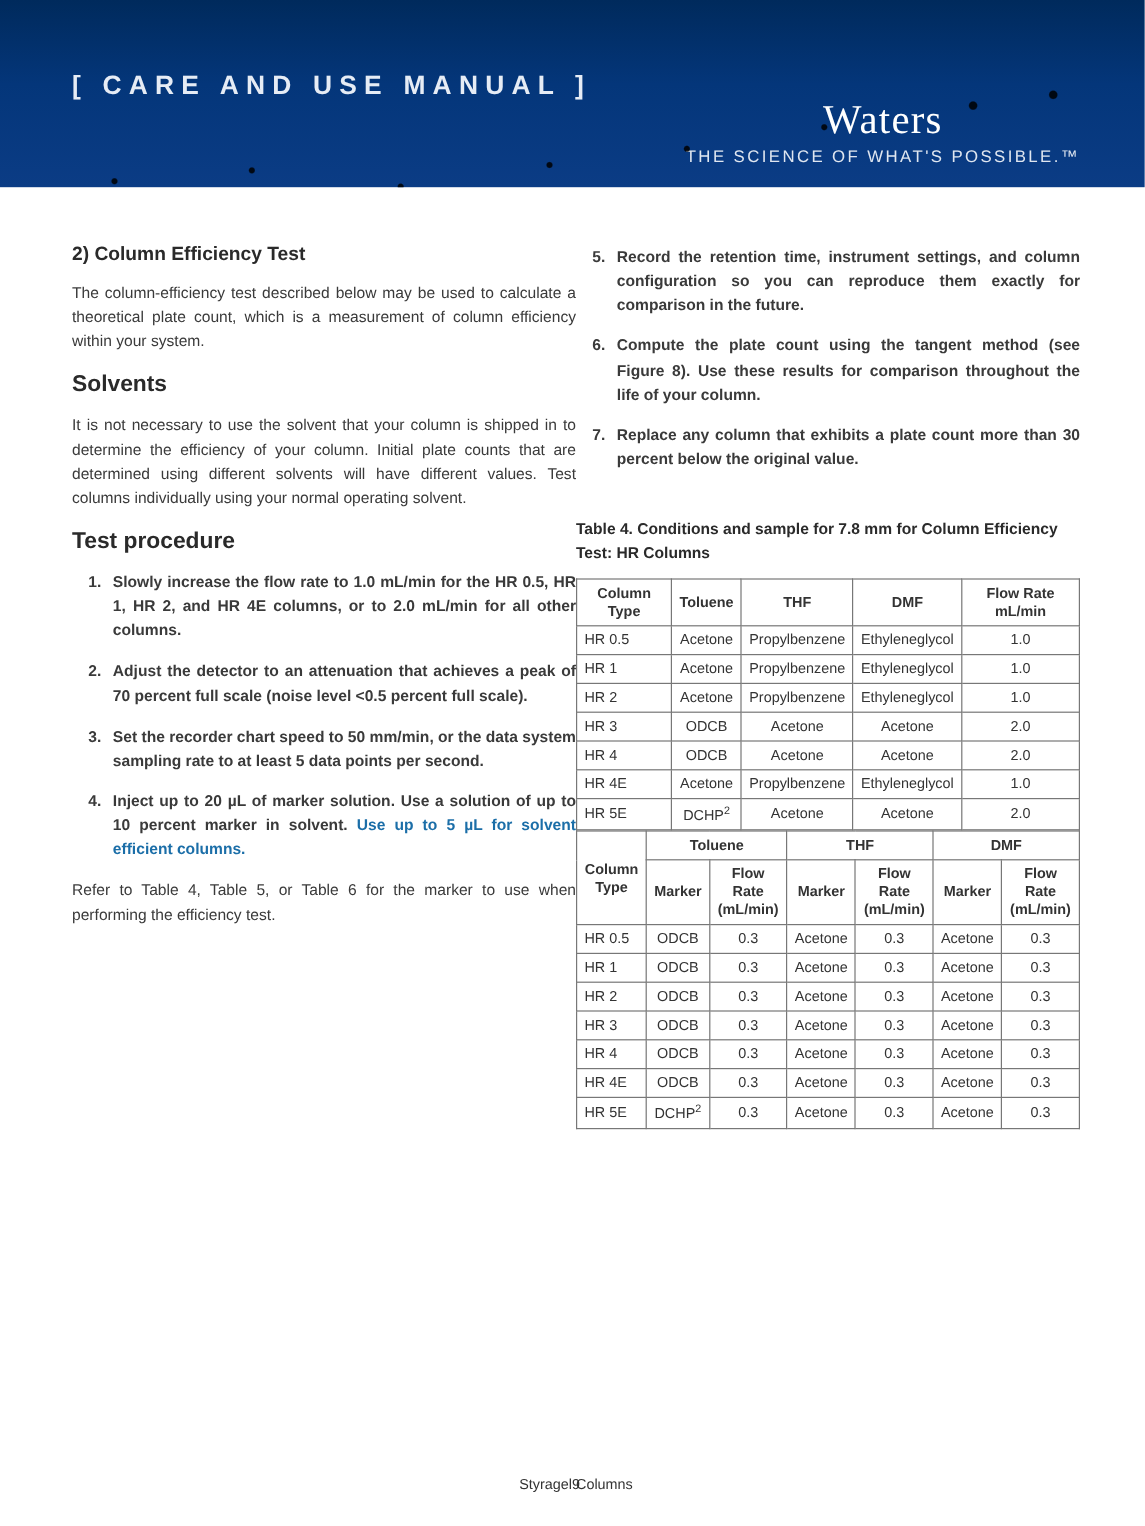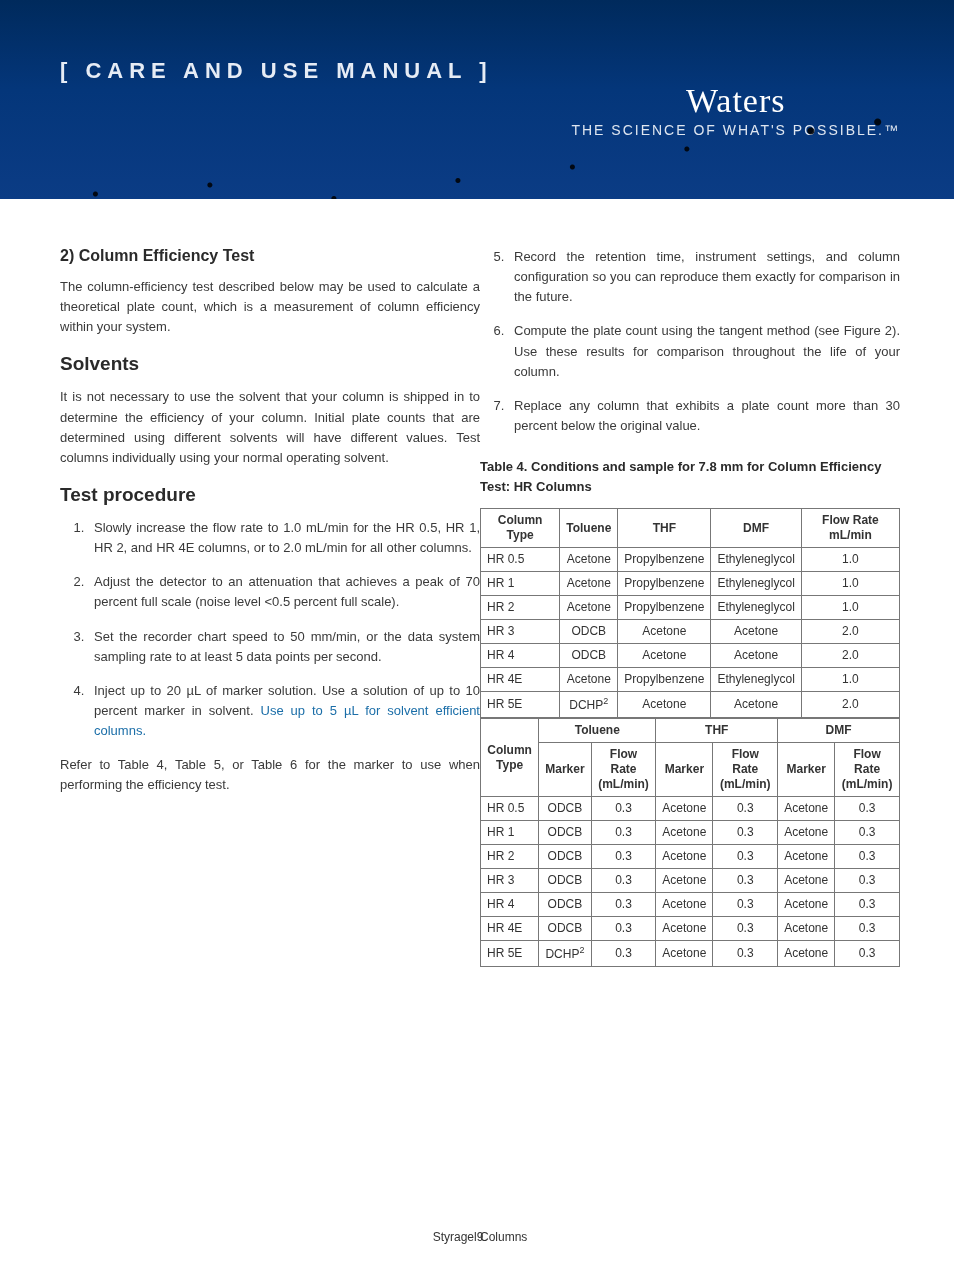"[ CARE AND USE MANUAL" .banner { height: 199px -> 156px }
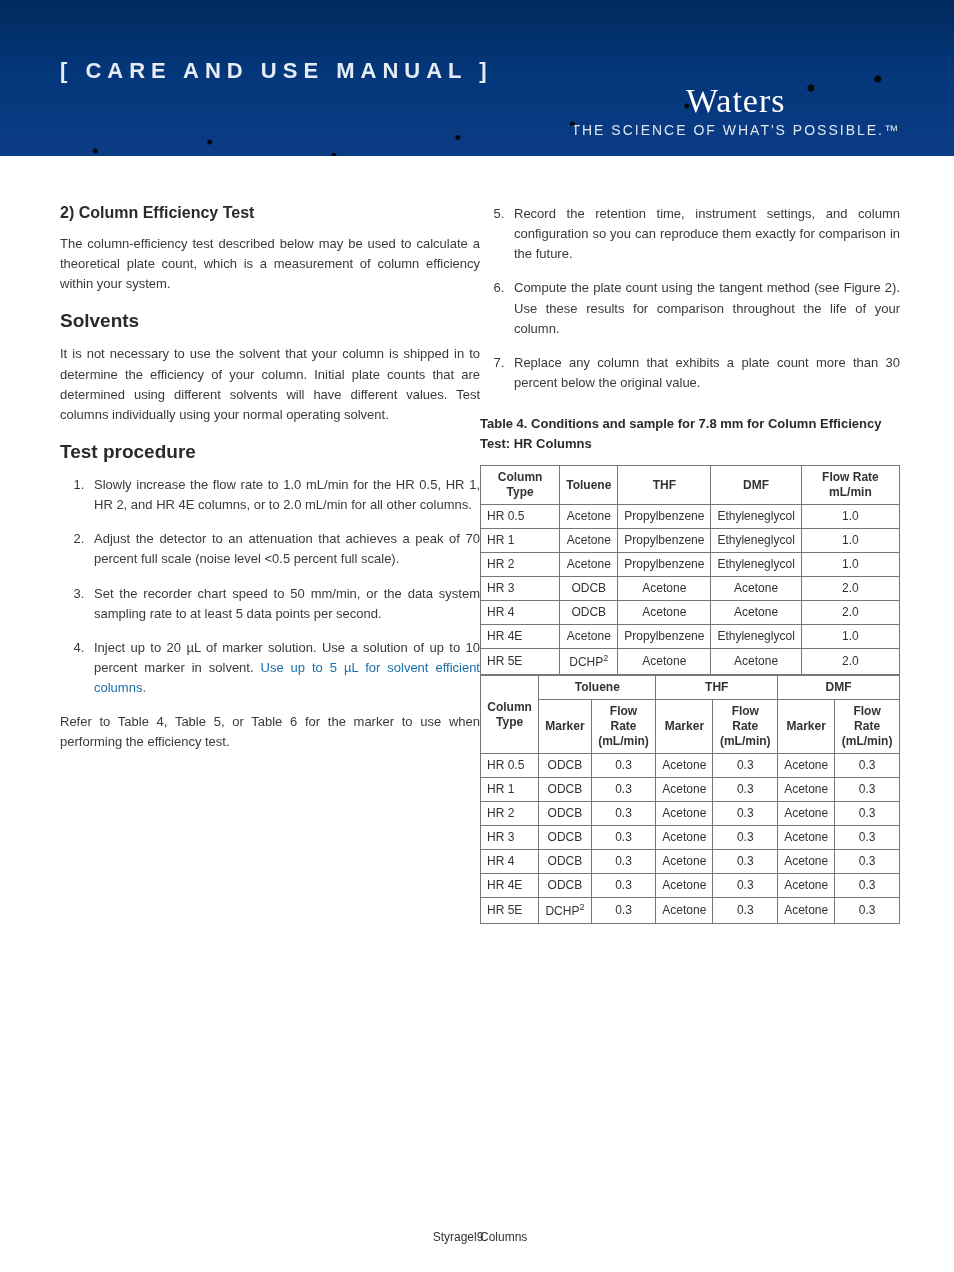"Record the retention time, instrument" ol.steps li { font-weight: none -> bold }
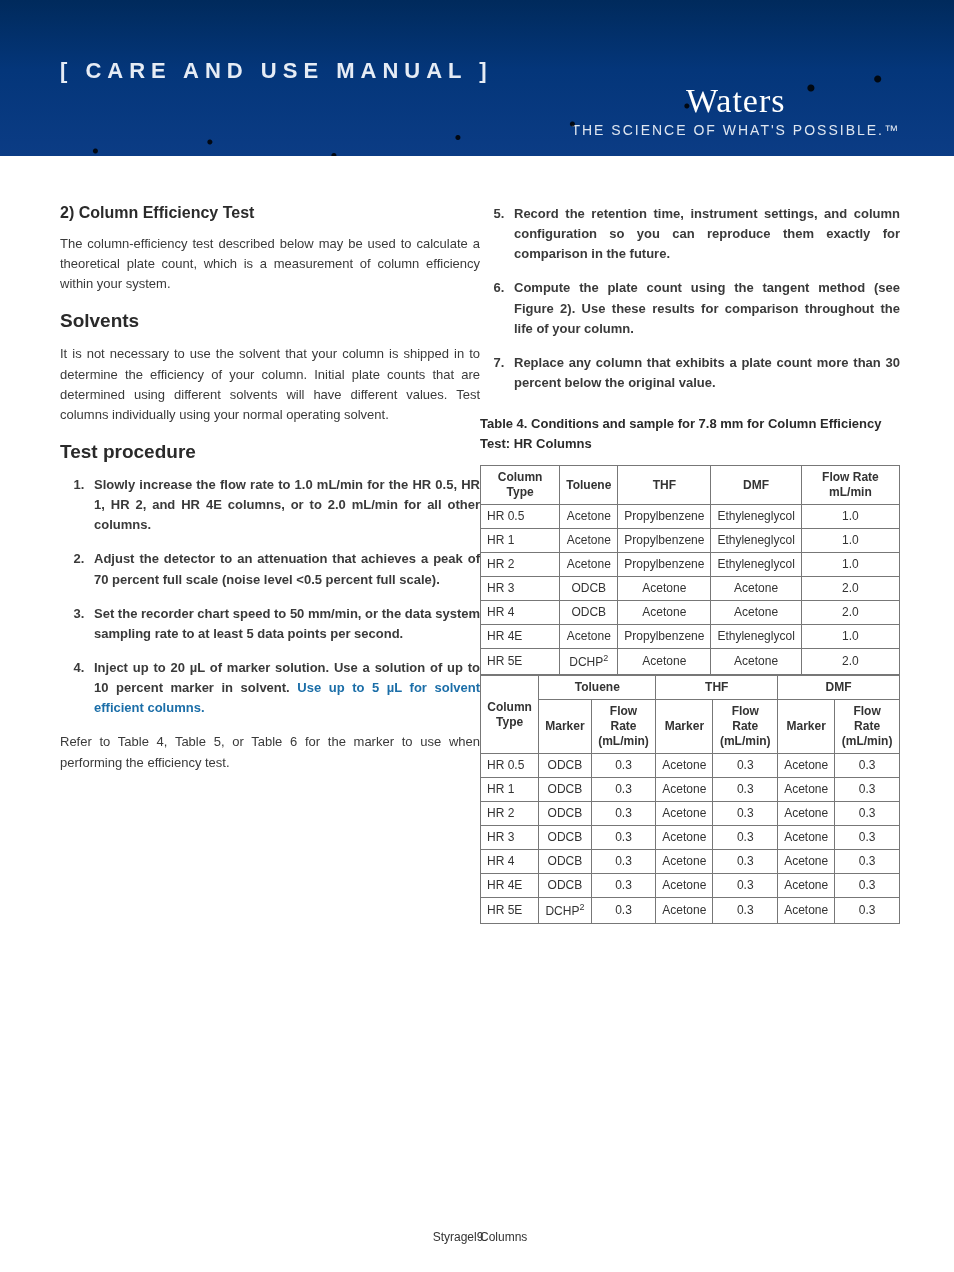"Compute the plate count using" li { text: 2 -> 8 }
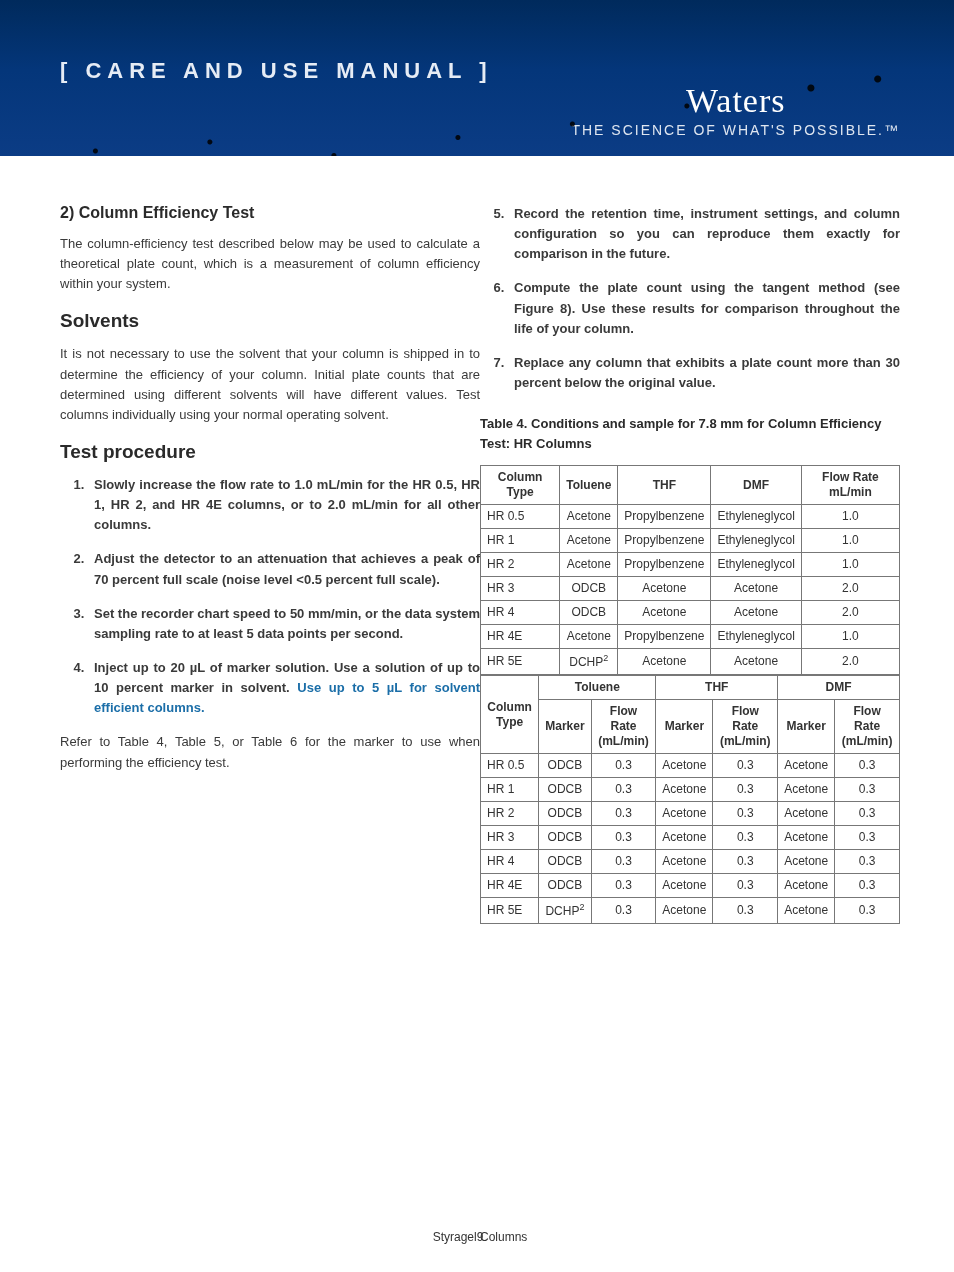"Table 4. Conditions and sample" .table-title { margin: 21px 0 12px -> 38px 0 12px }
